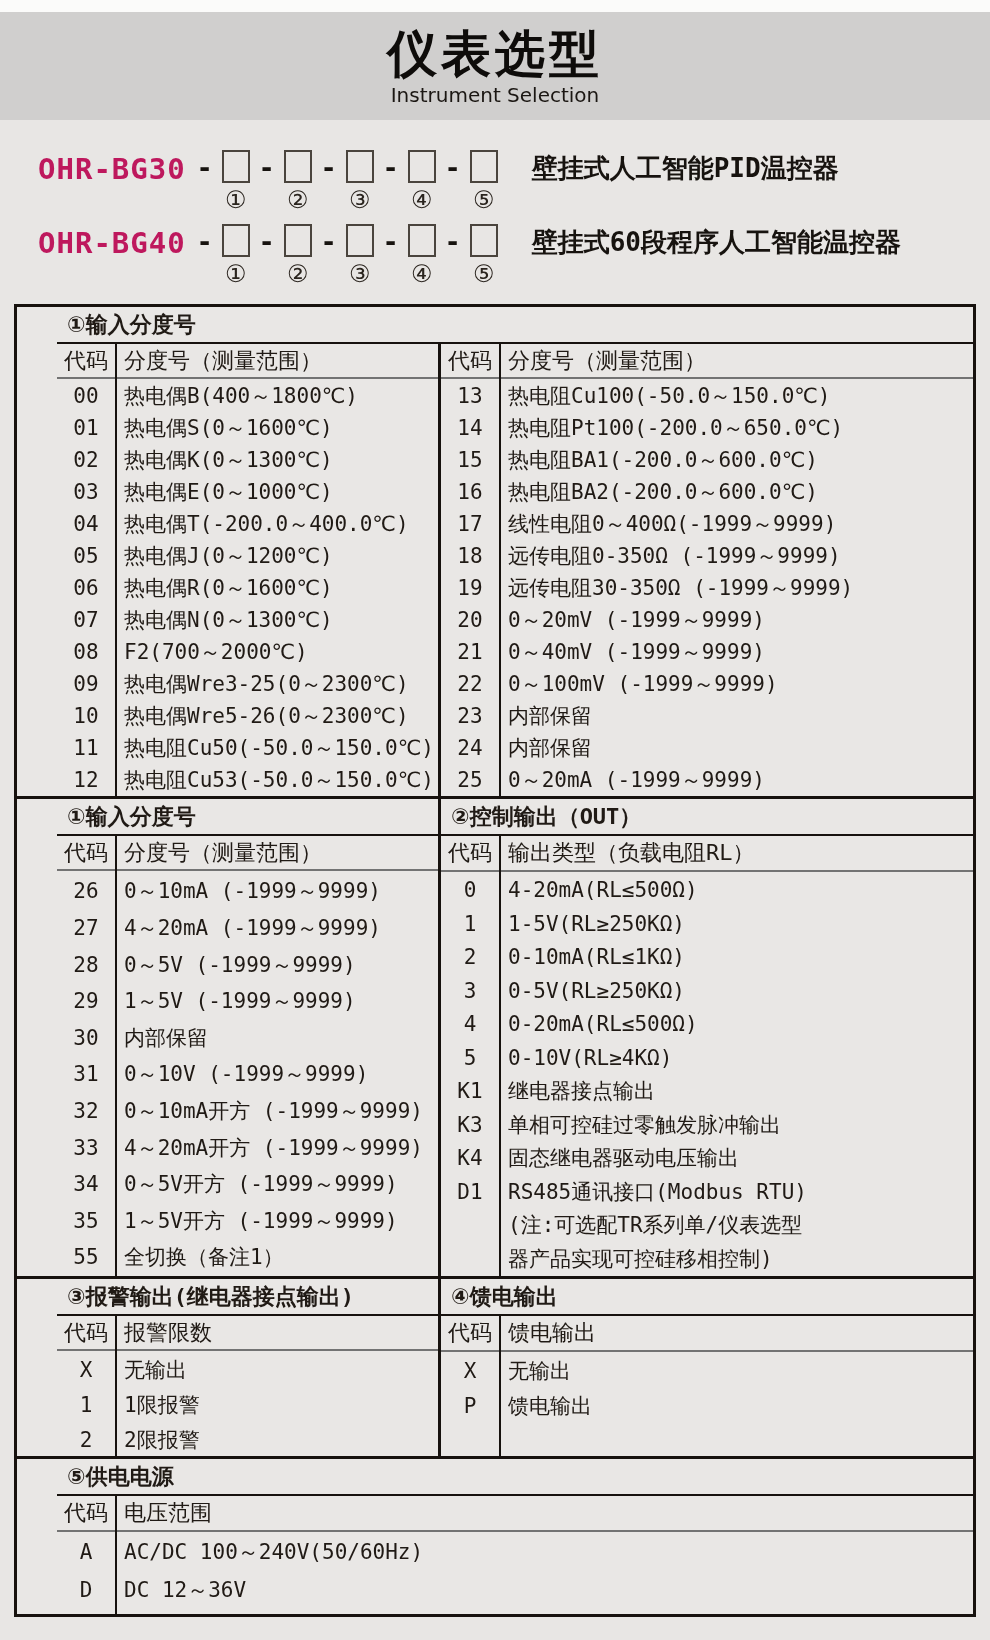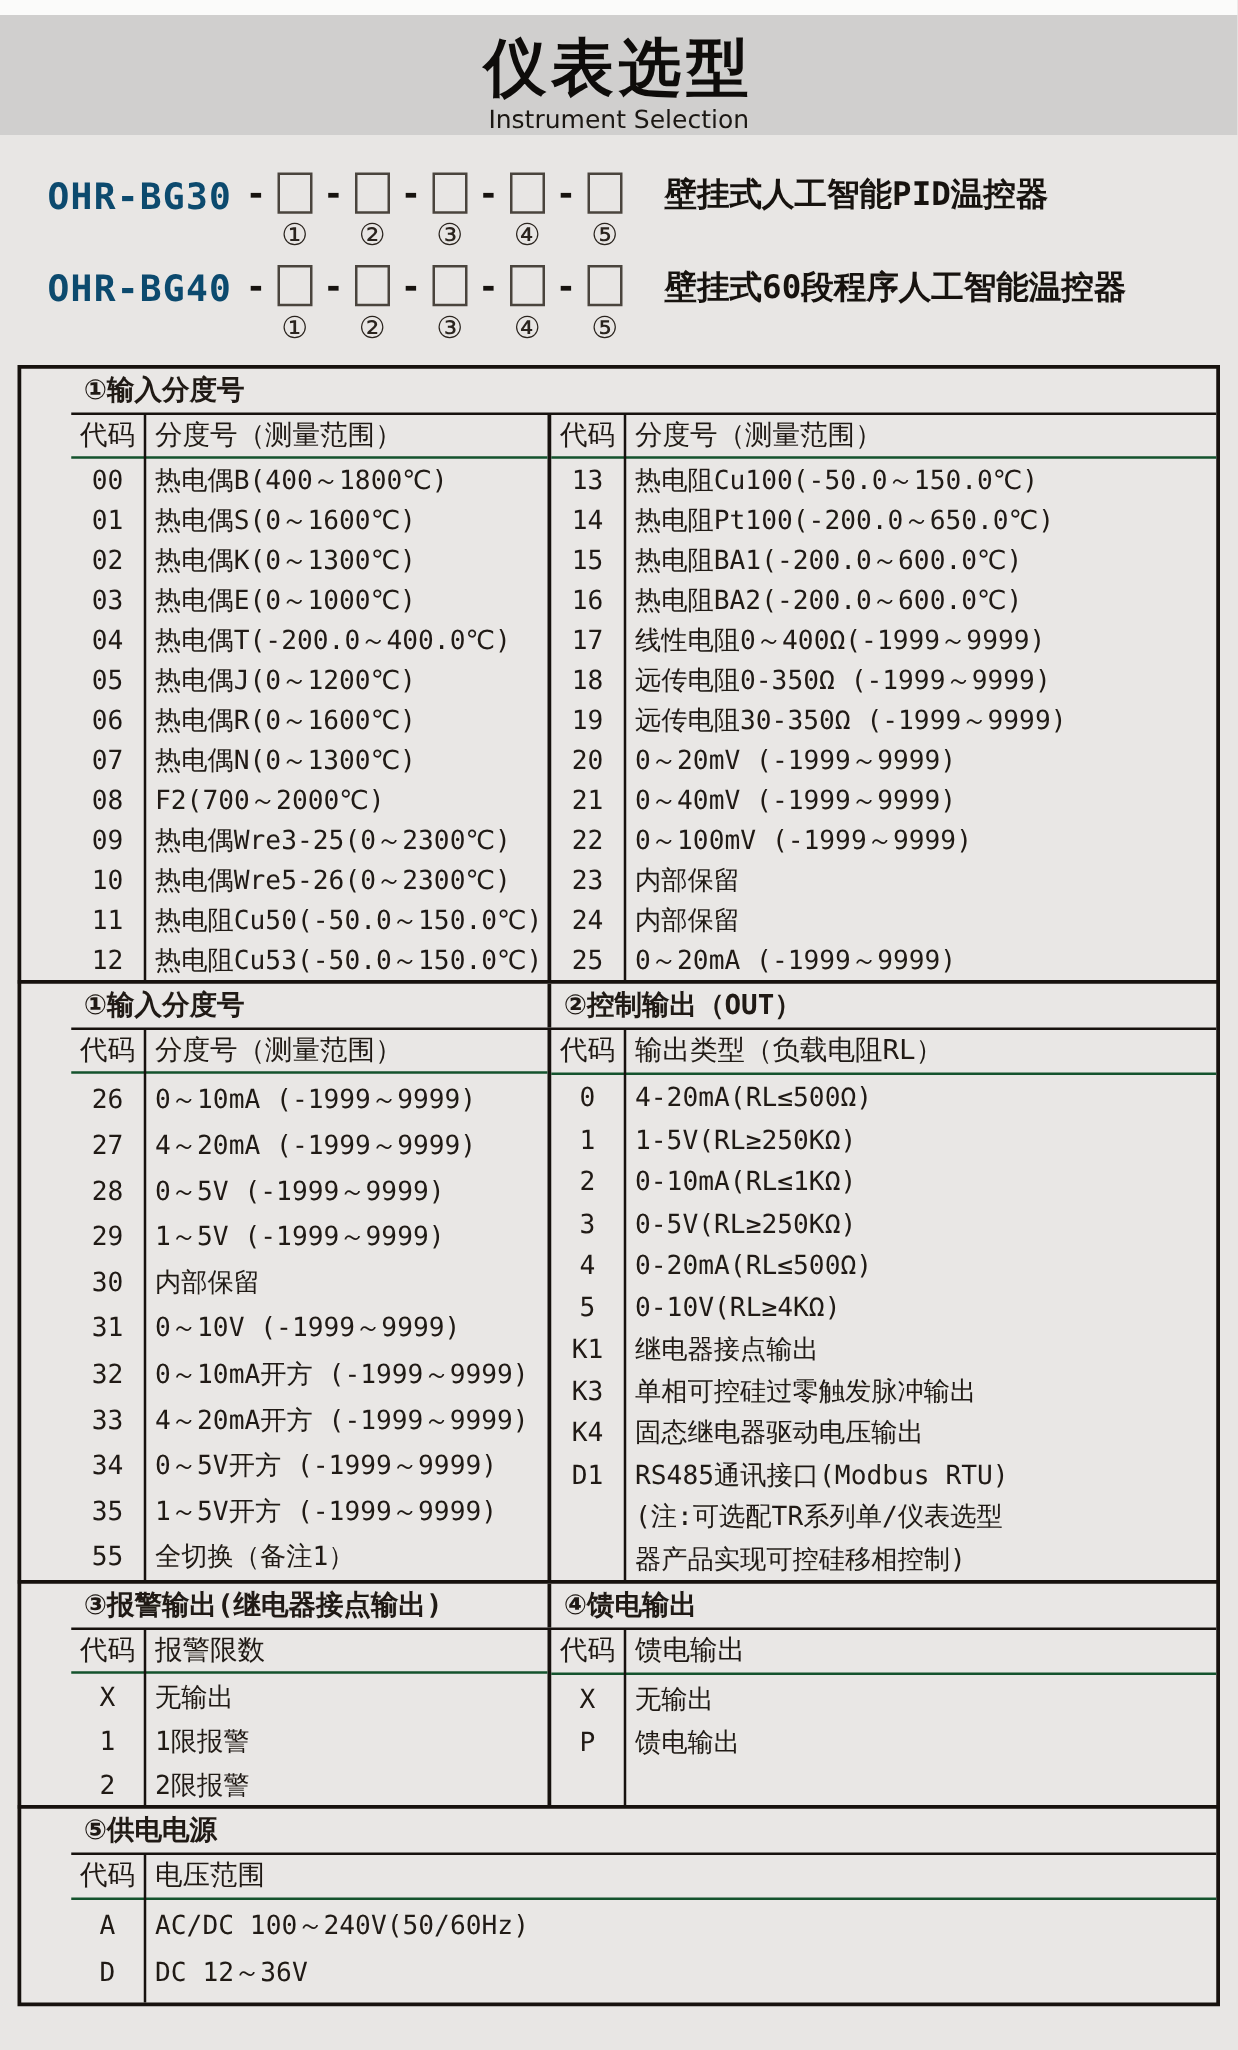"仪表选型" .band { height: 96px -> 108px }
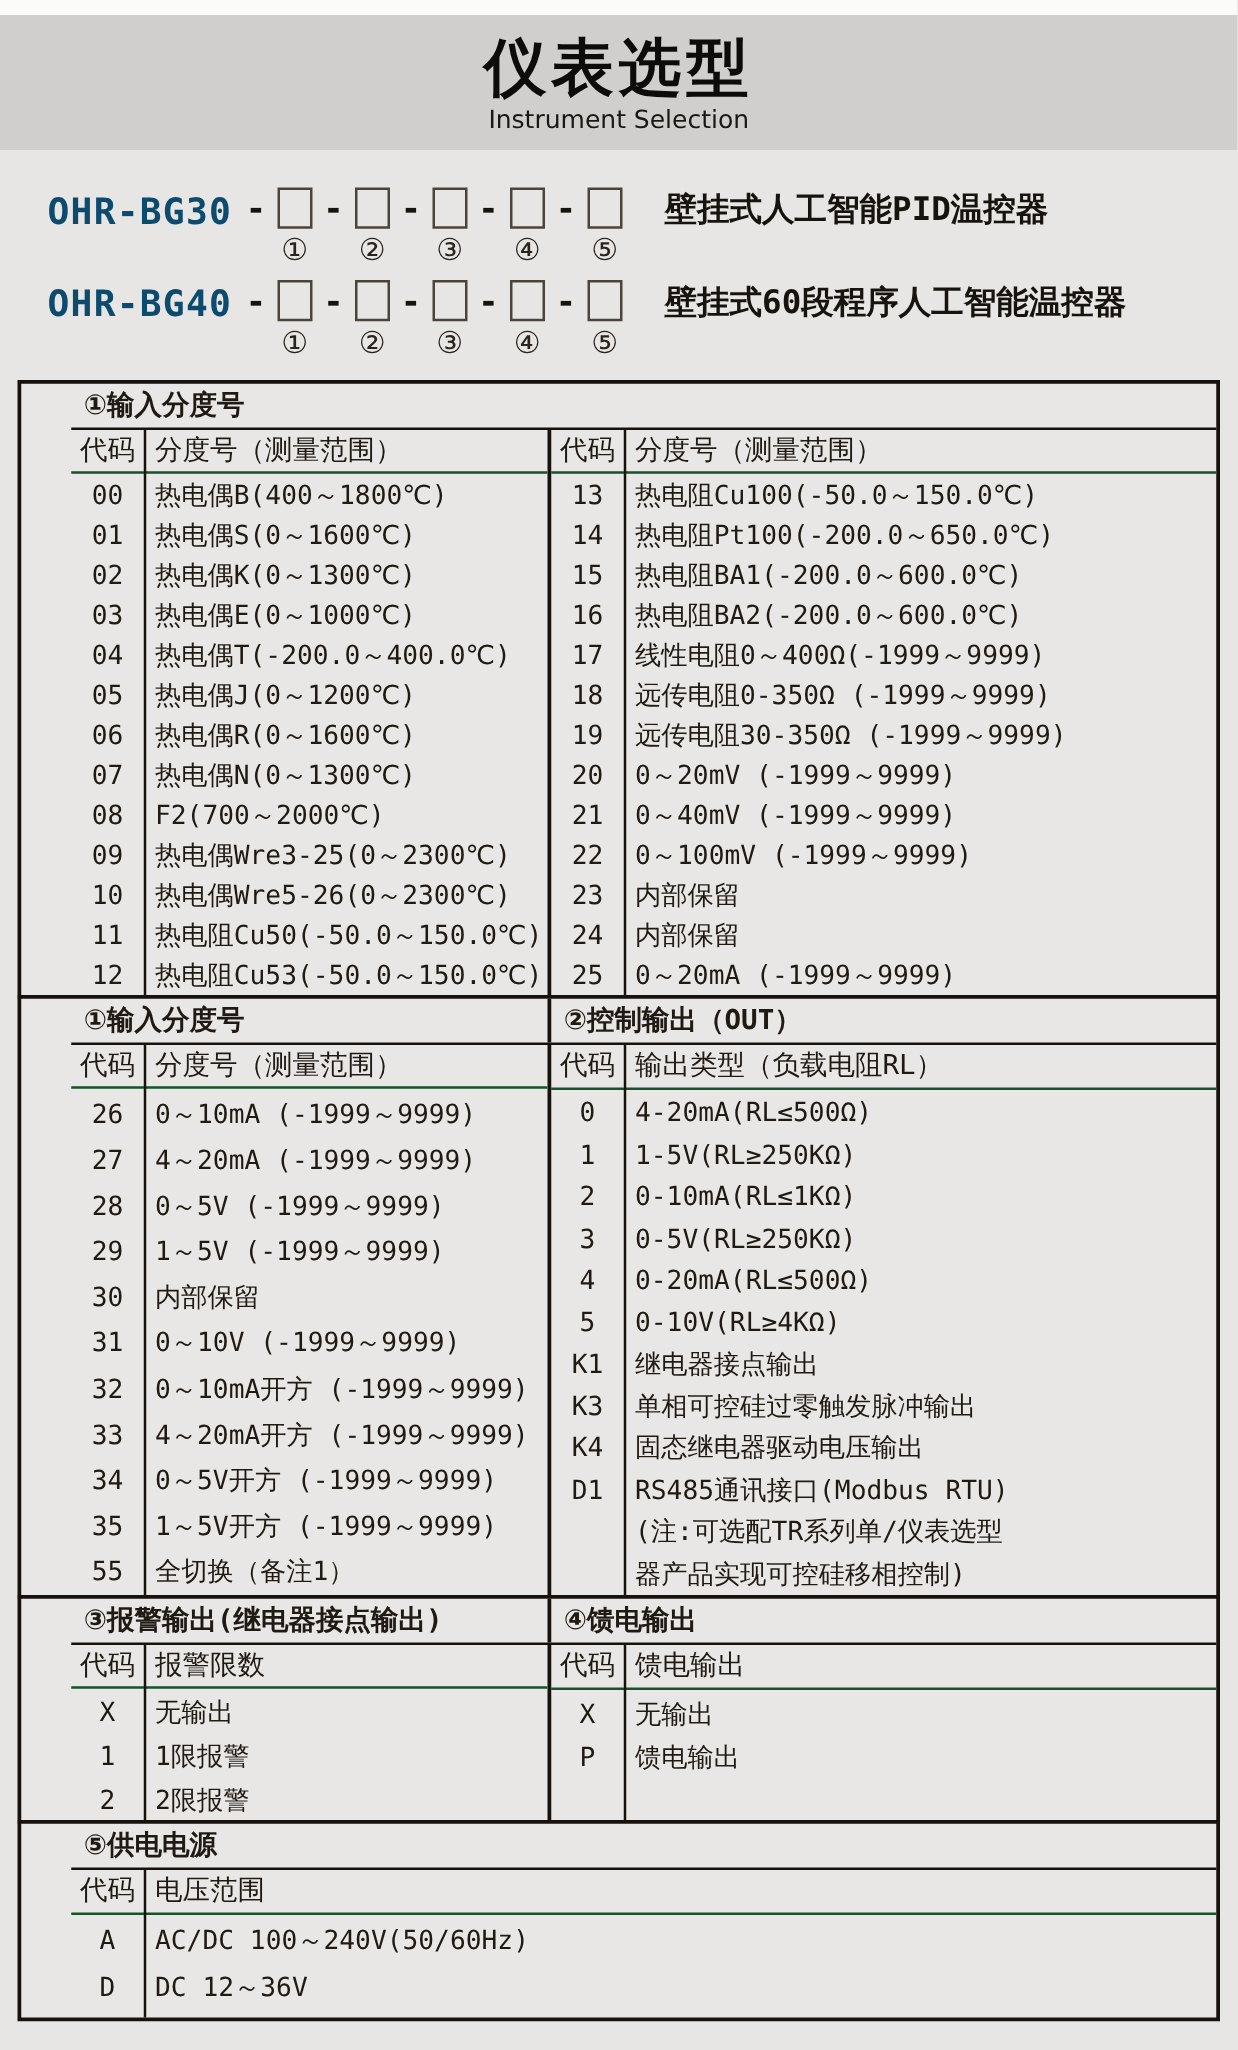"OHR-BG30" .model-prefix { color: #0c4a6e -> #be185d }
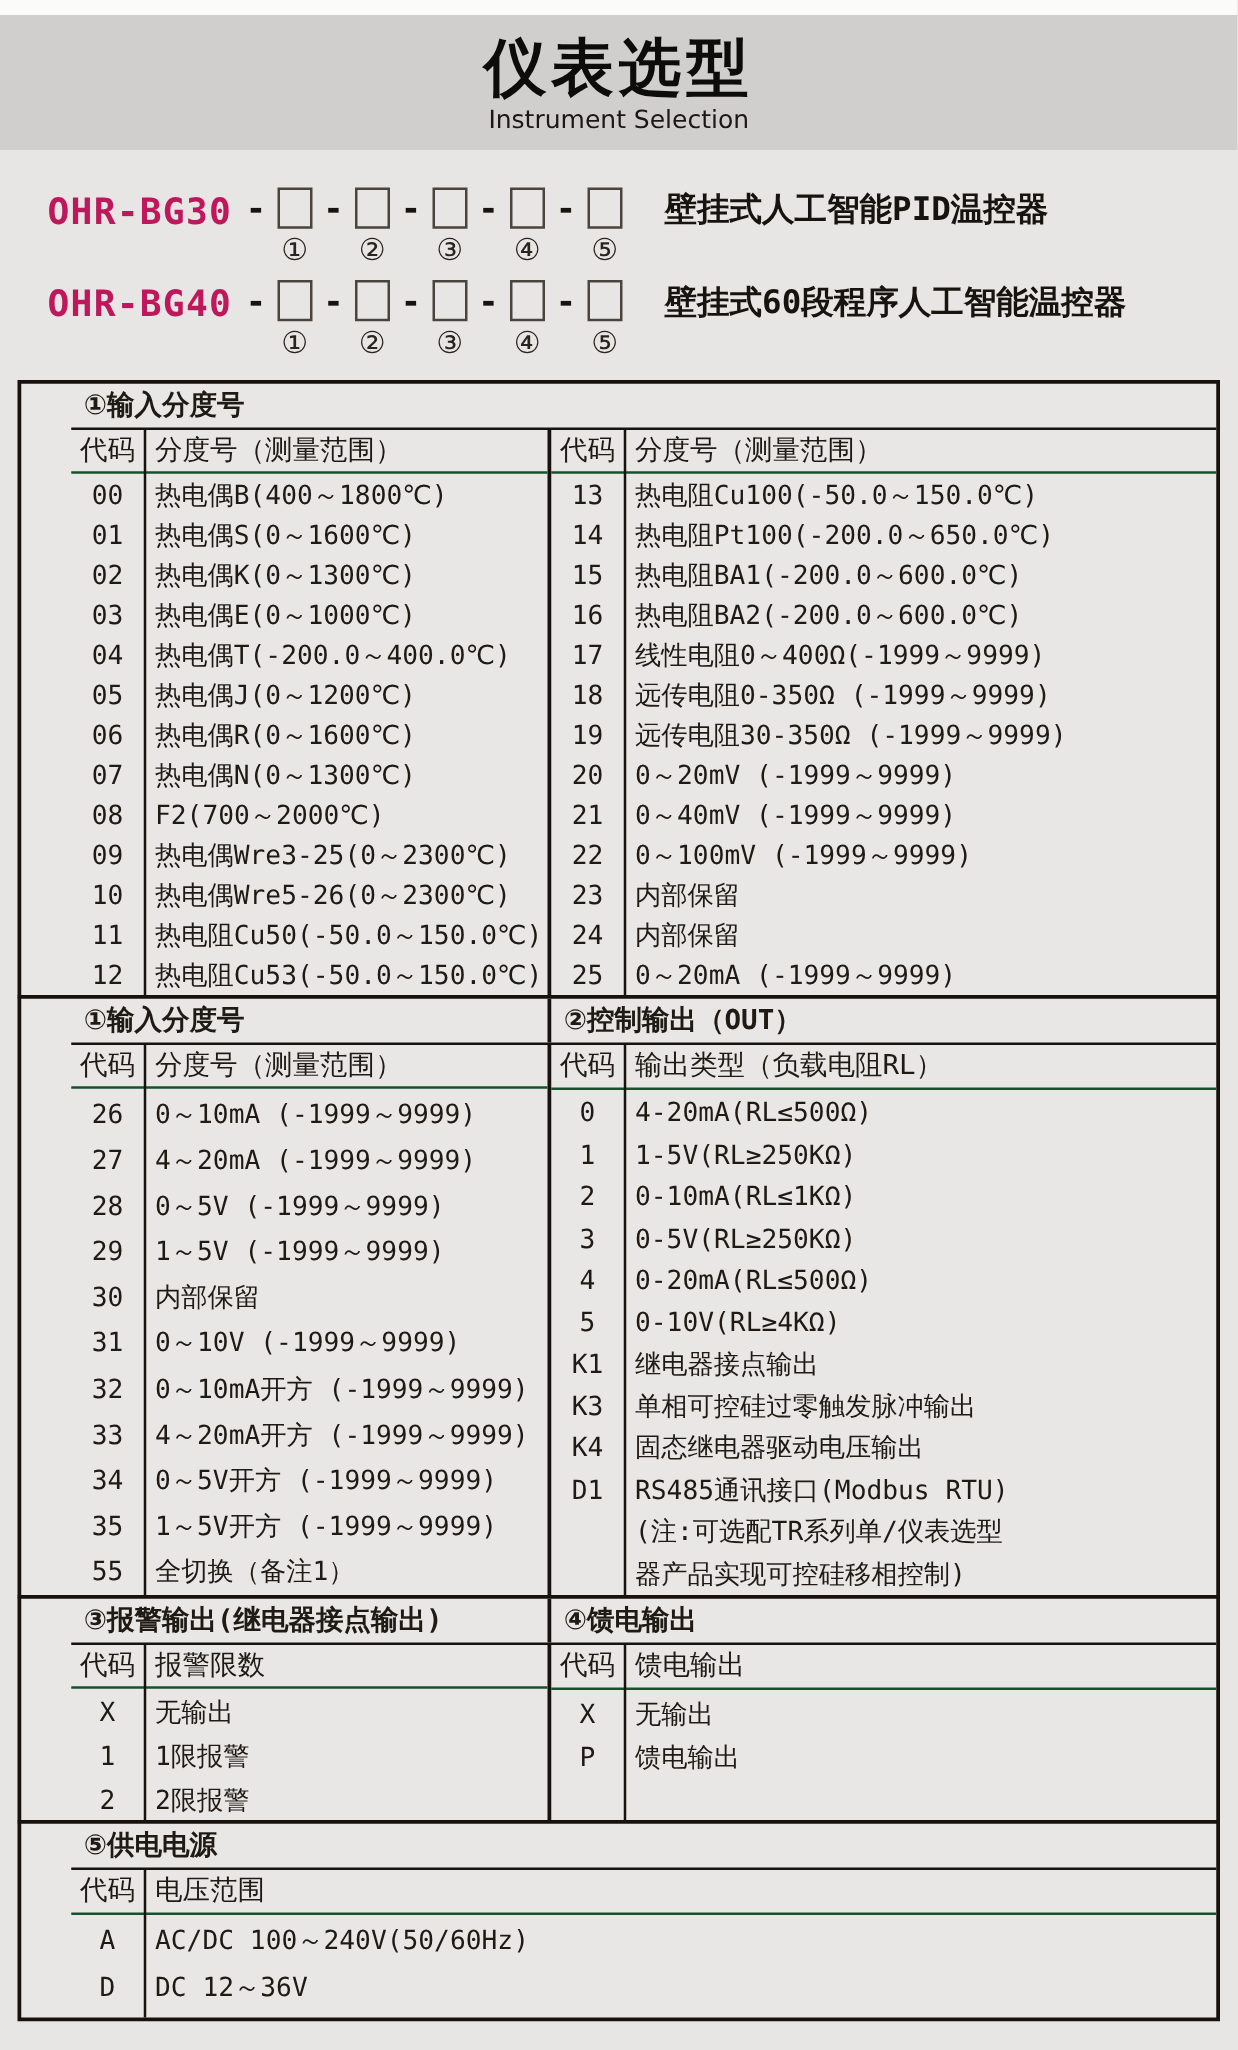"代码" .col-head { border-bottom: 2px solid #14532d -> 2px solid #737373 }
